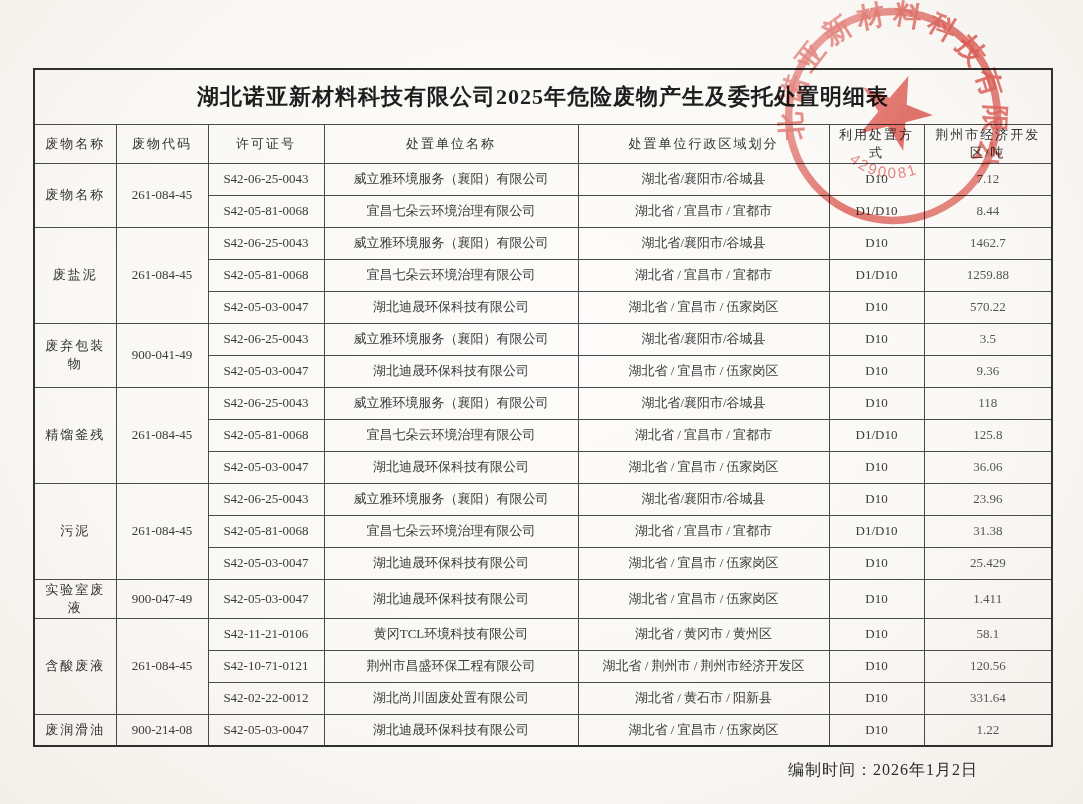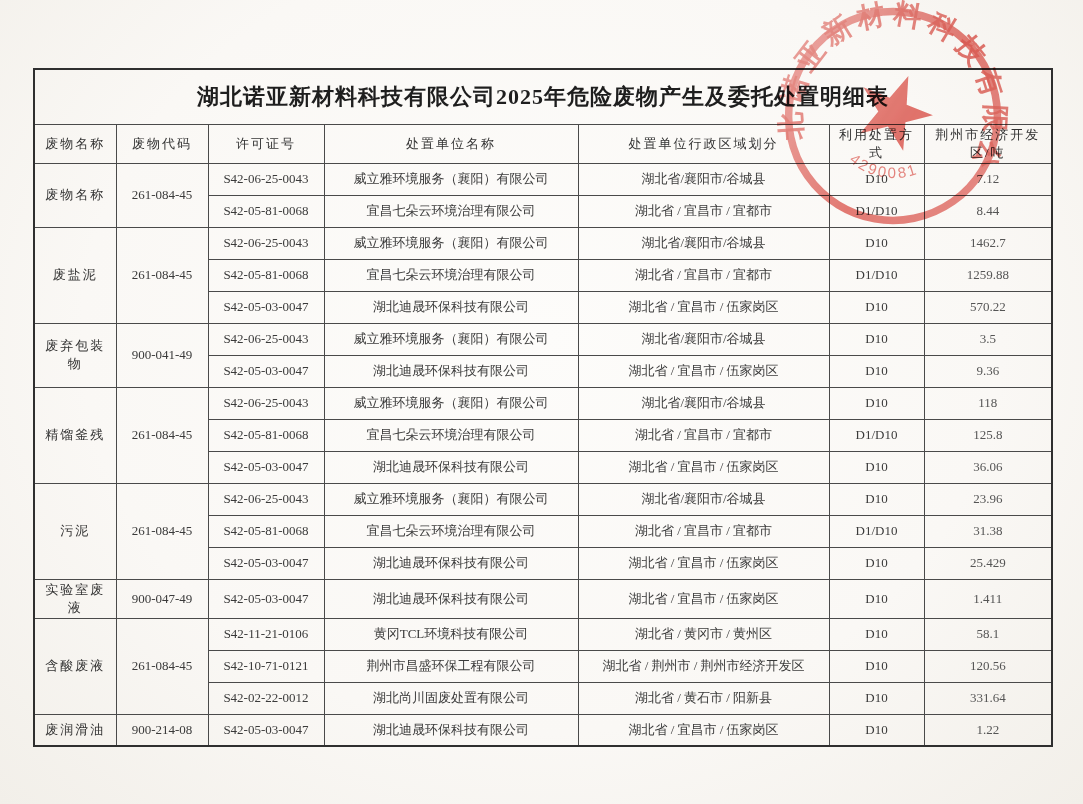"编制时间：2026年1月2日" div.footer { html: none -> <div>编制时间：2026年1月2日</div> }
